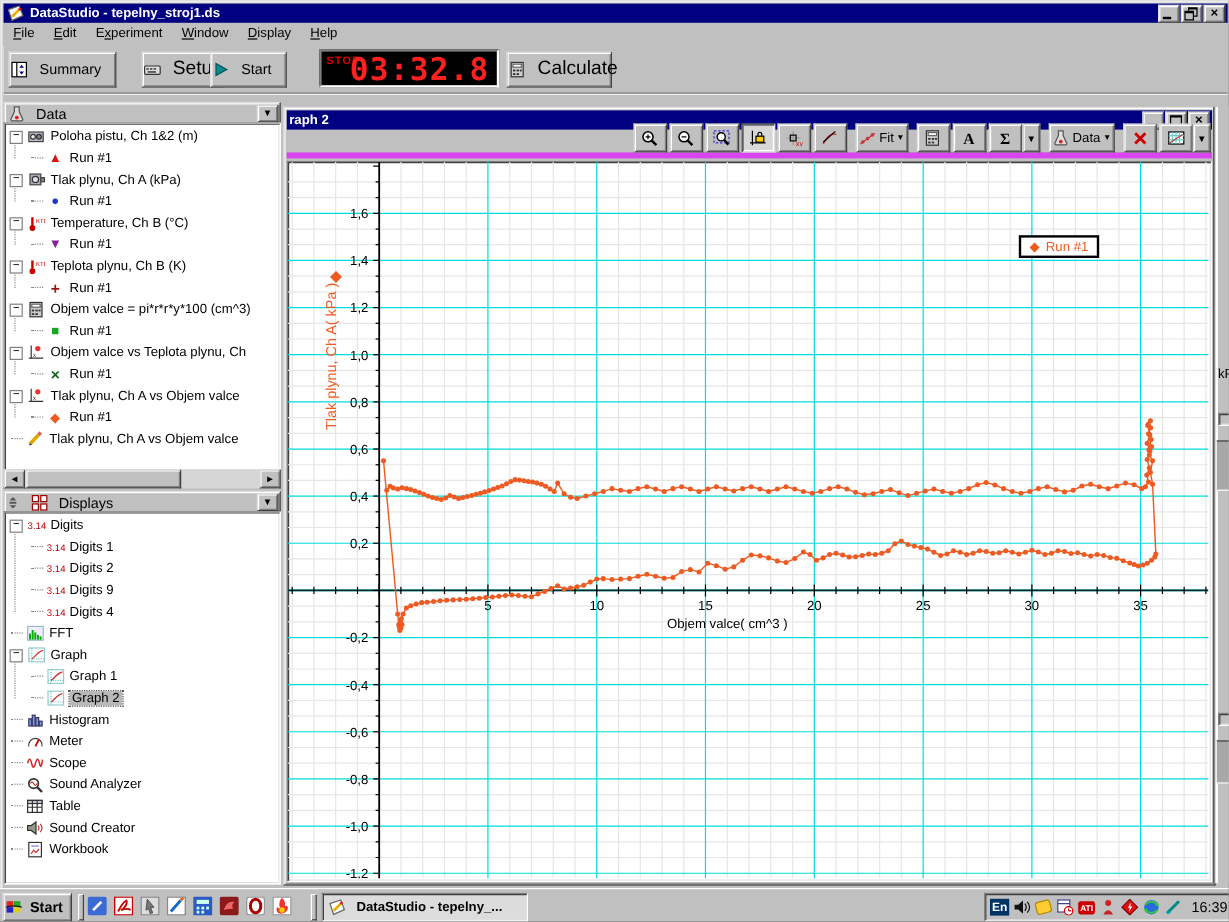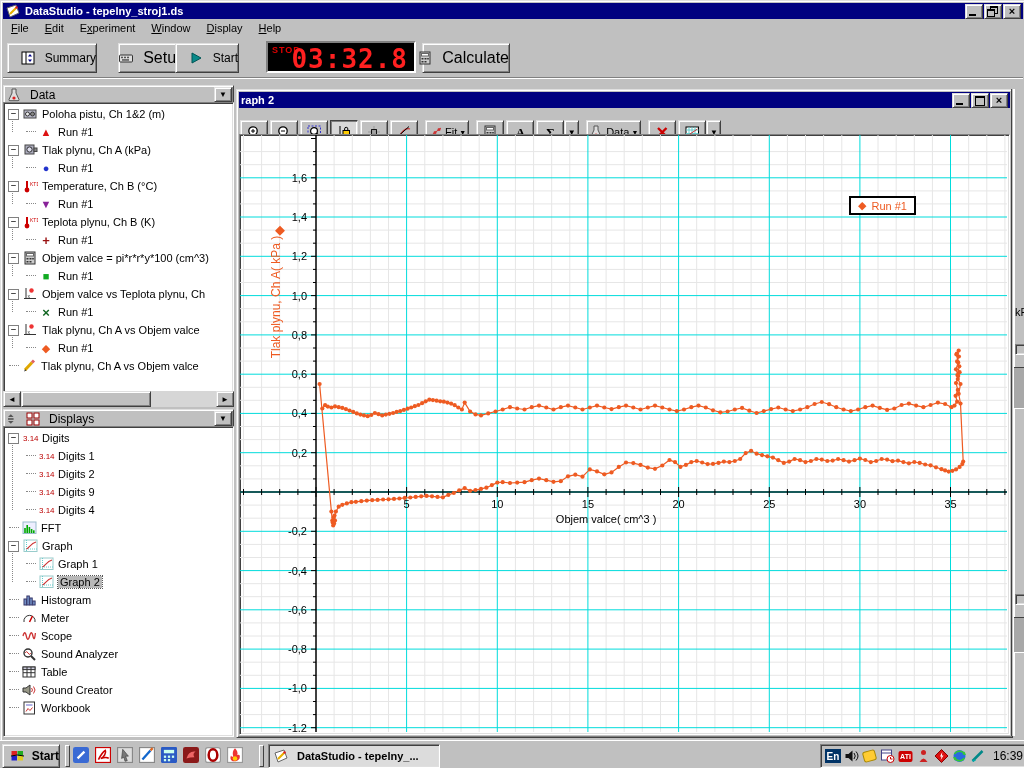"Summary" .btn { justify-content: flex-end -> flex-start }
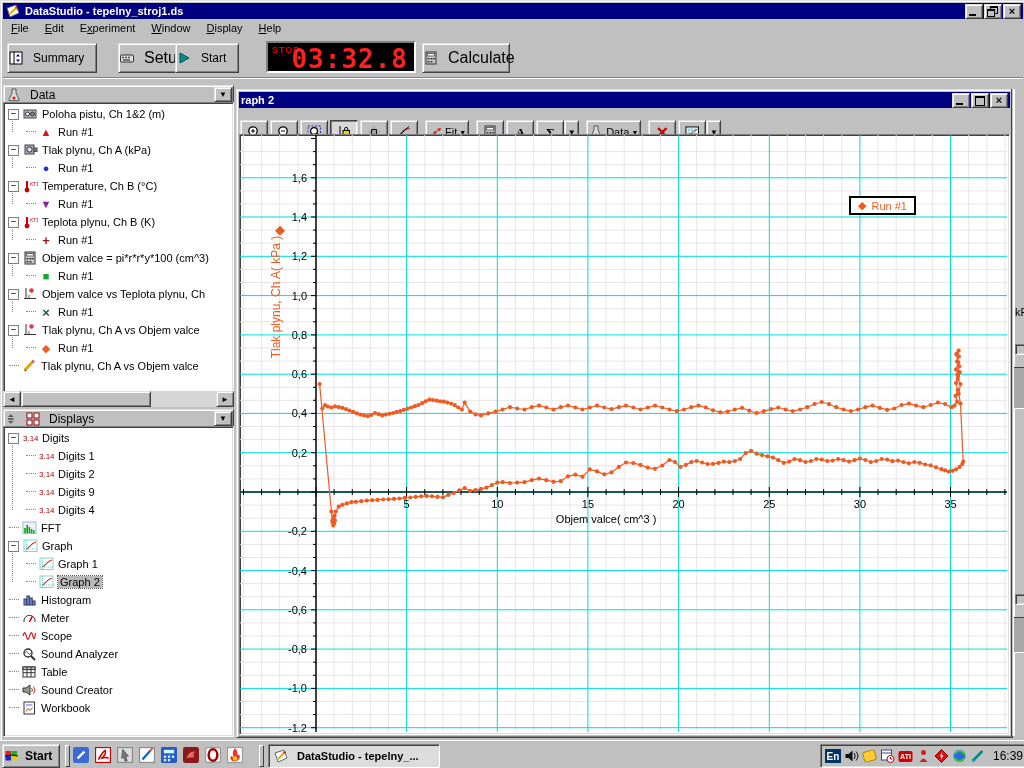"Fit" div.abs { border-bottom: 3px solid #d946ef -> 5px solid #d946ef; text-align: none -> right; top: 28px -> 11px }
